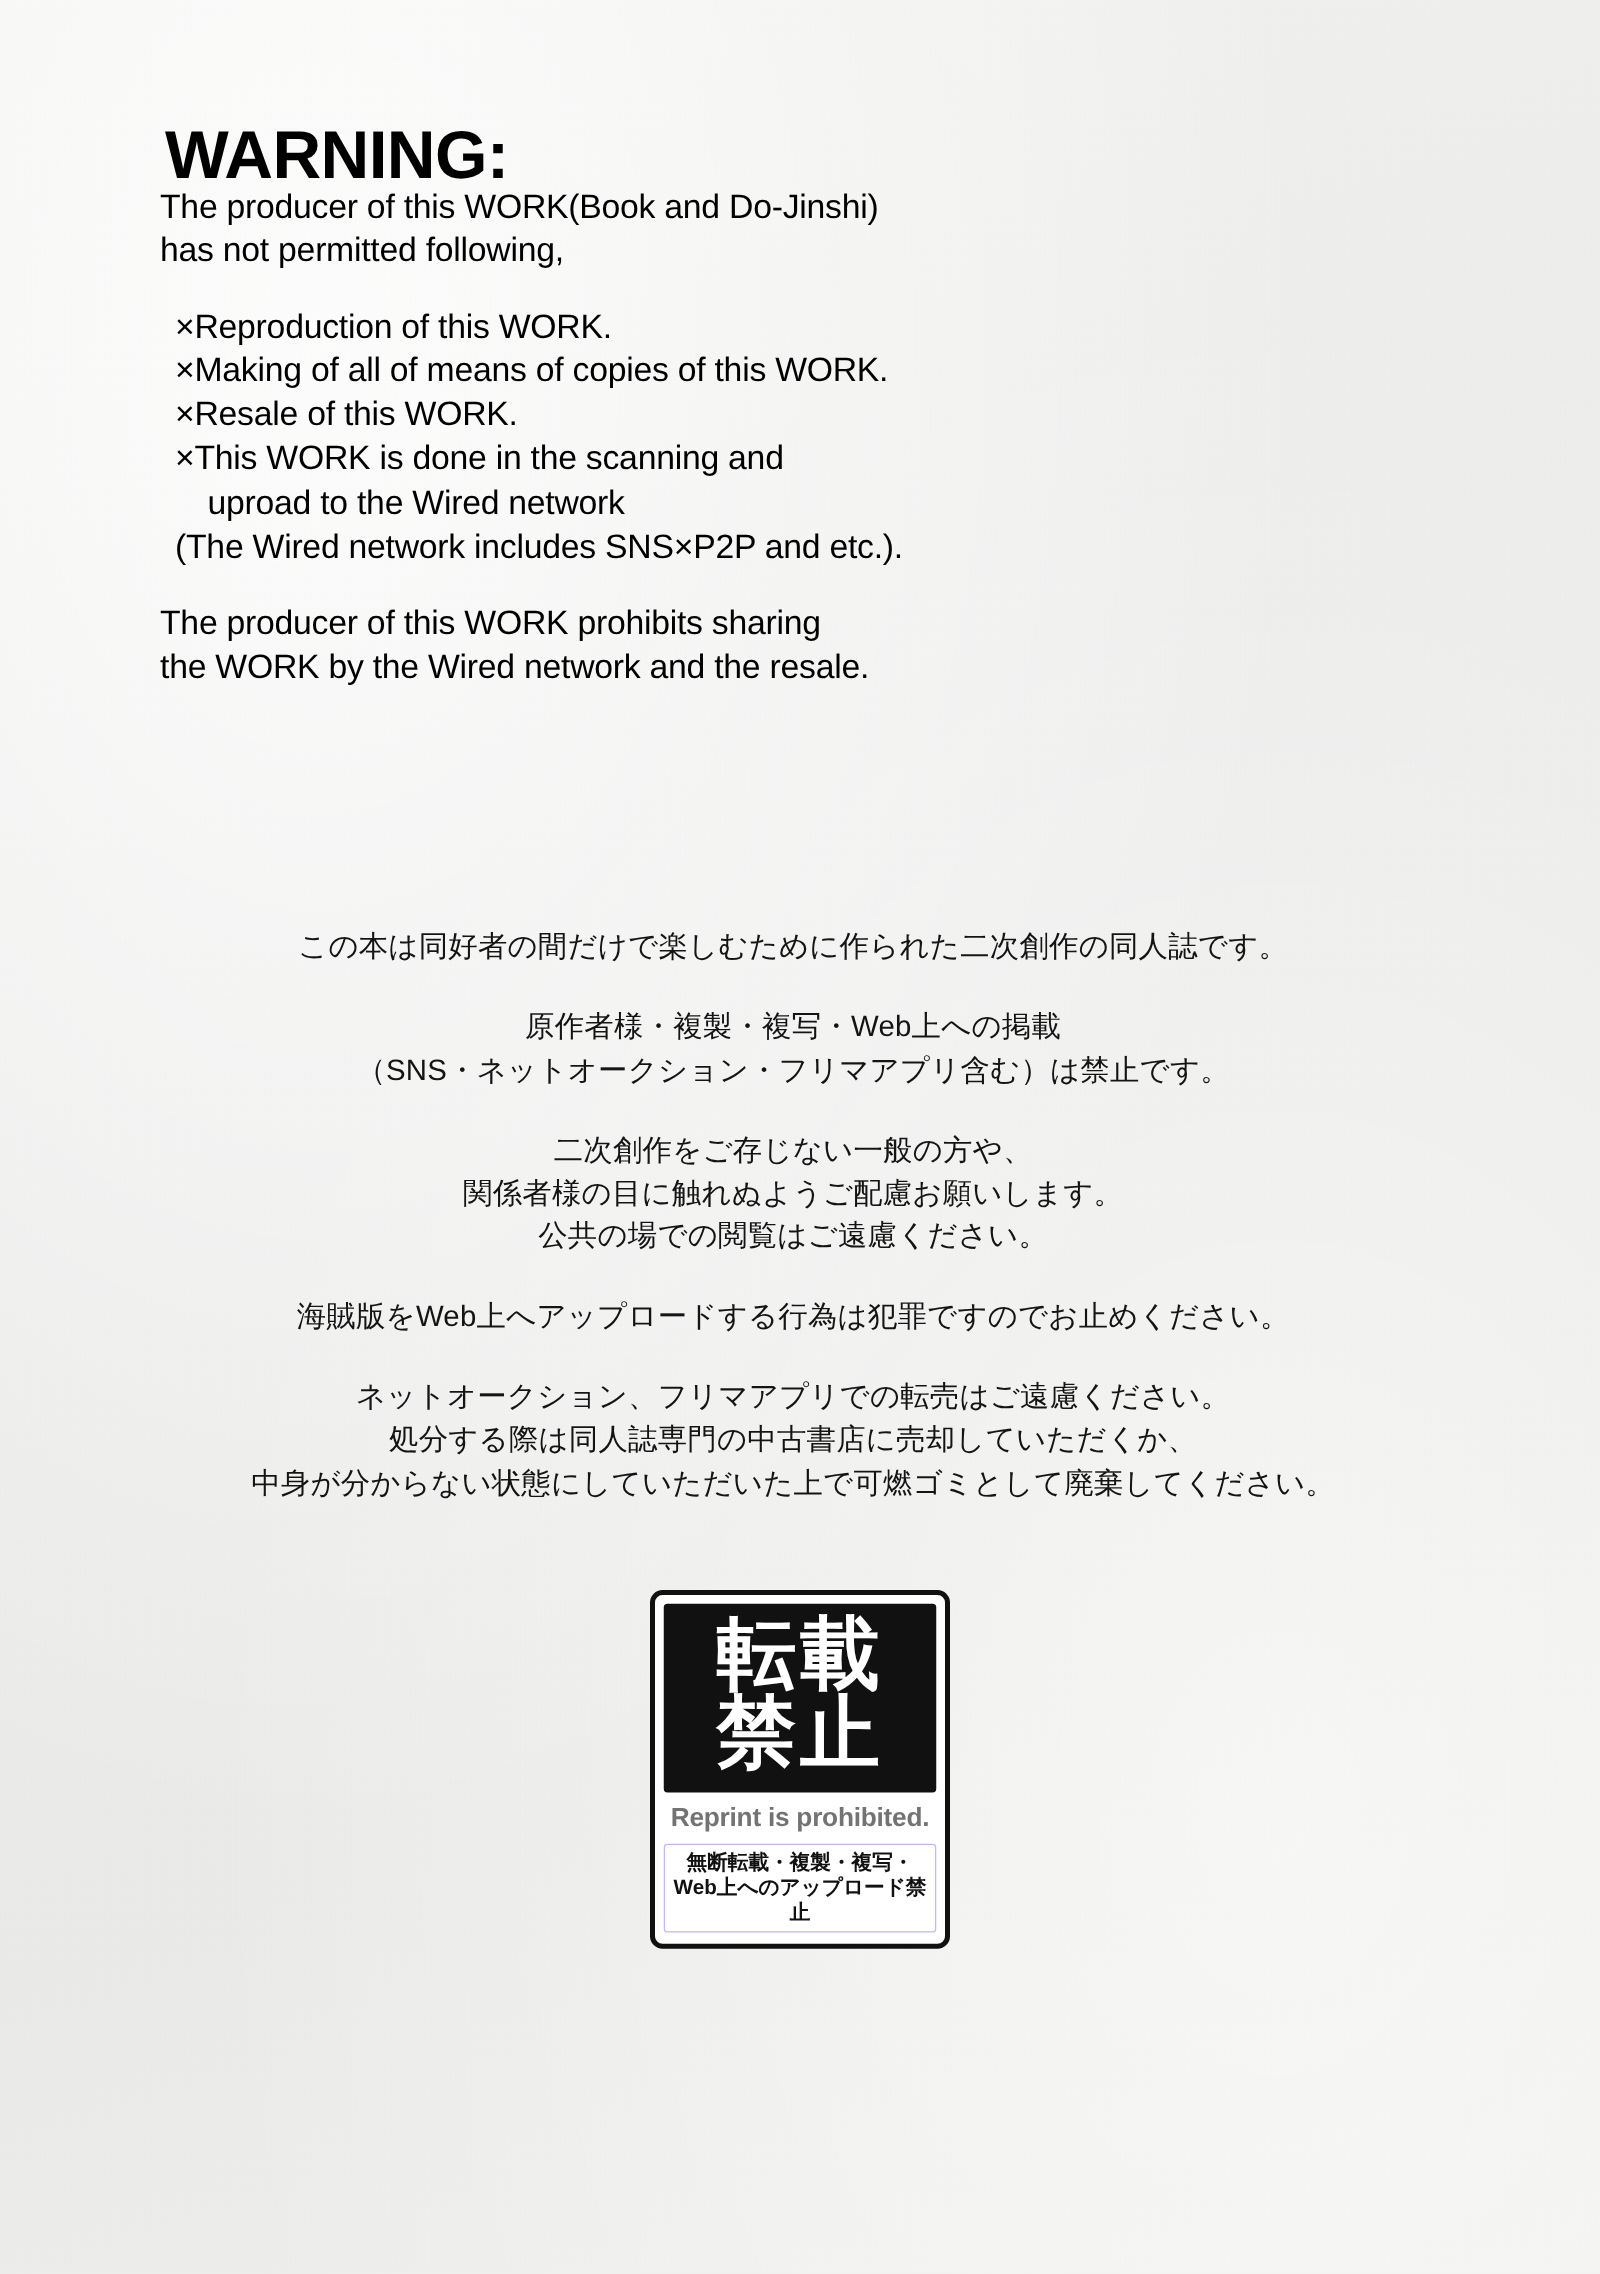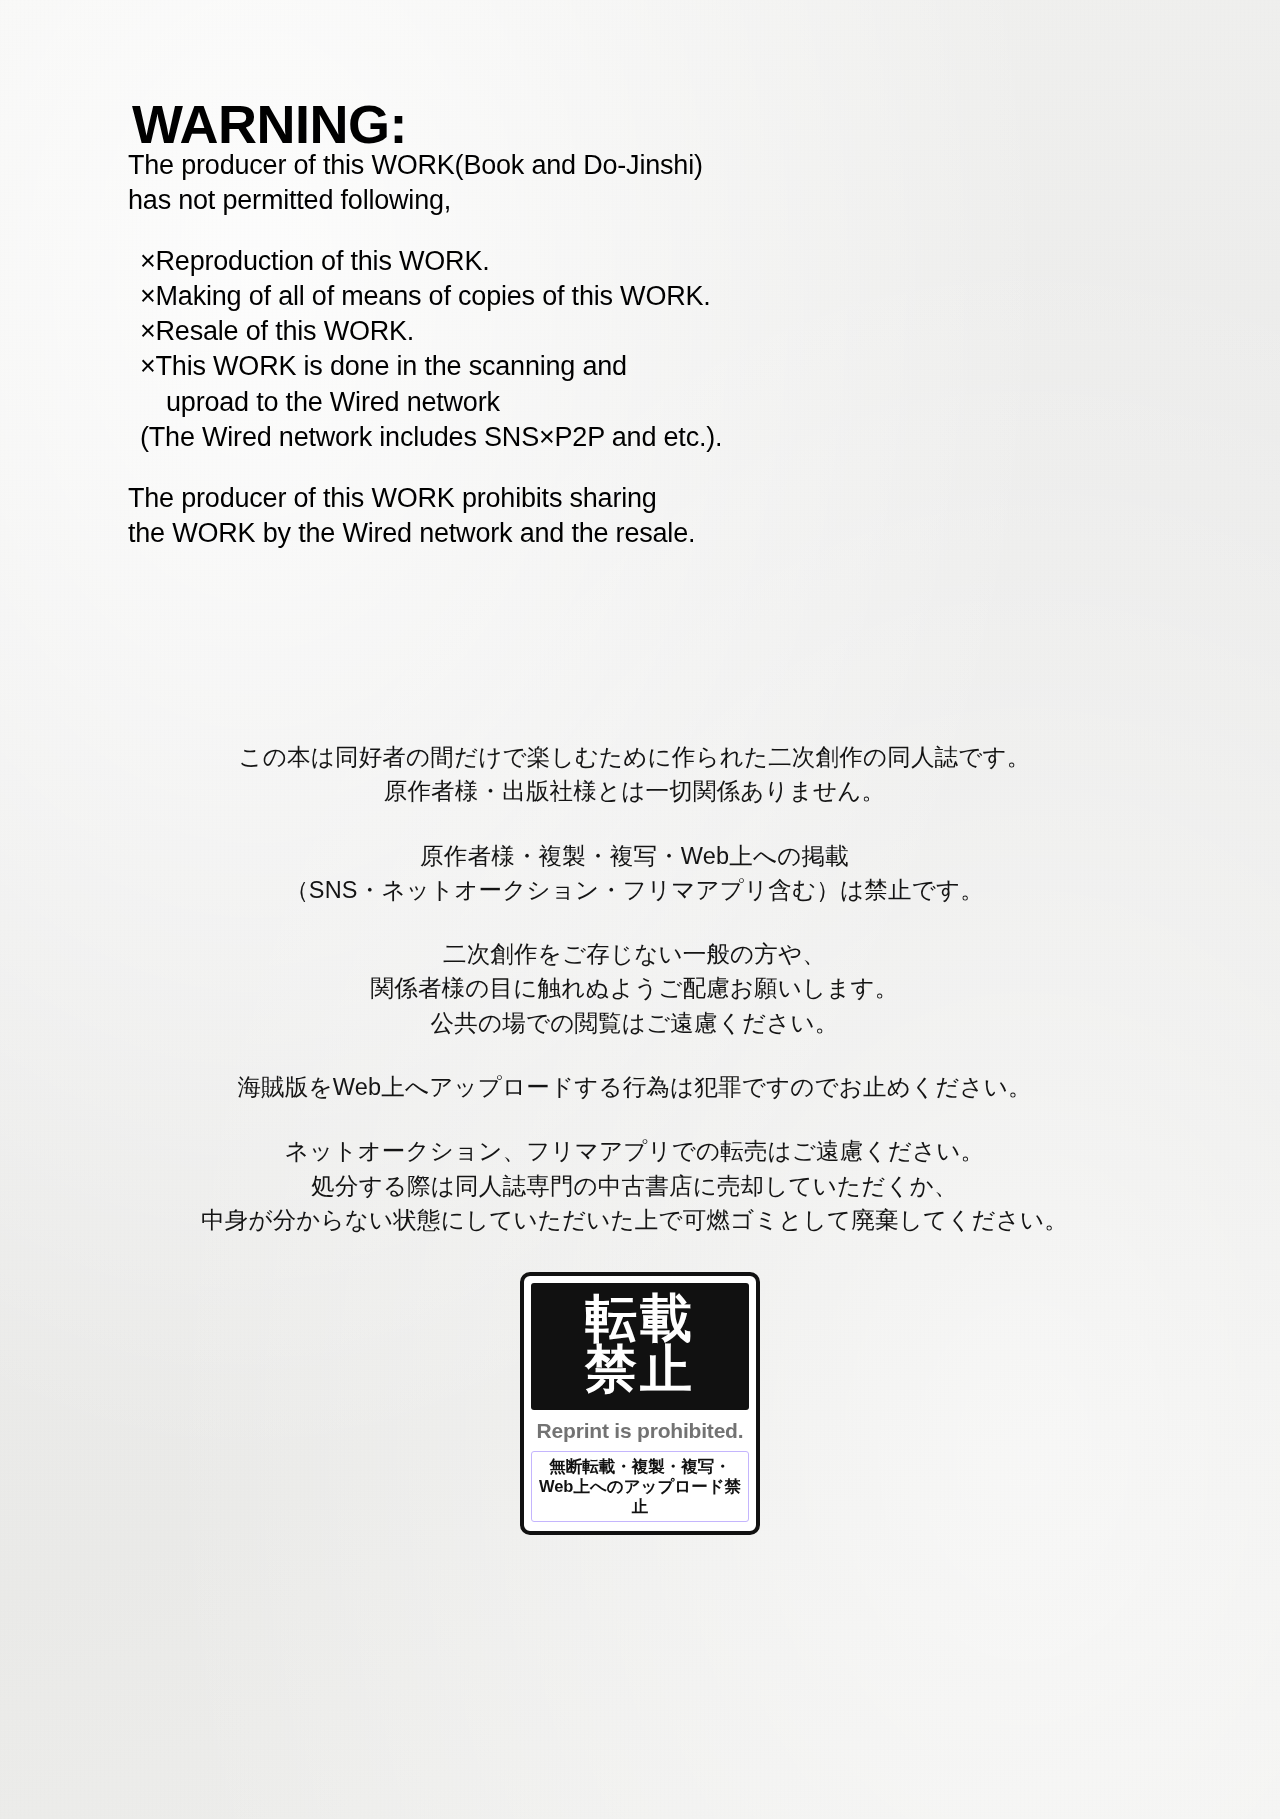"原作者様・出版社様とは一切関係ありません。" span { html: <span>原作者様・出版社様とは一切関係ありません。</span> -> none }
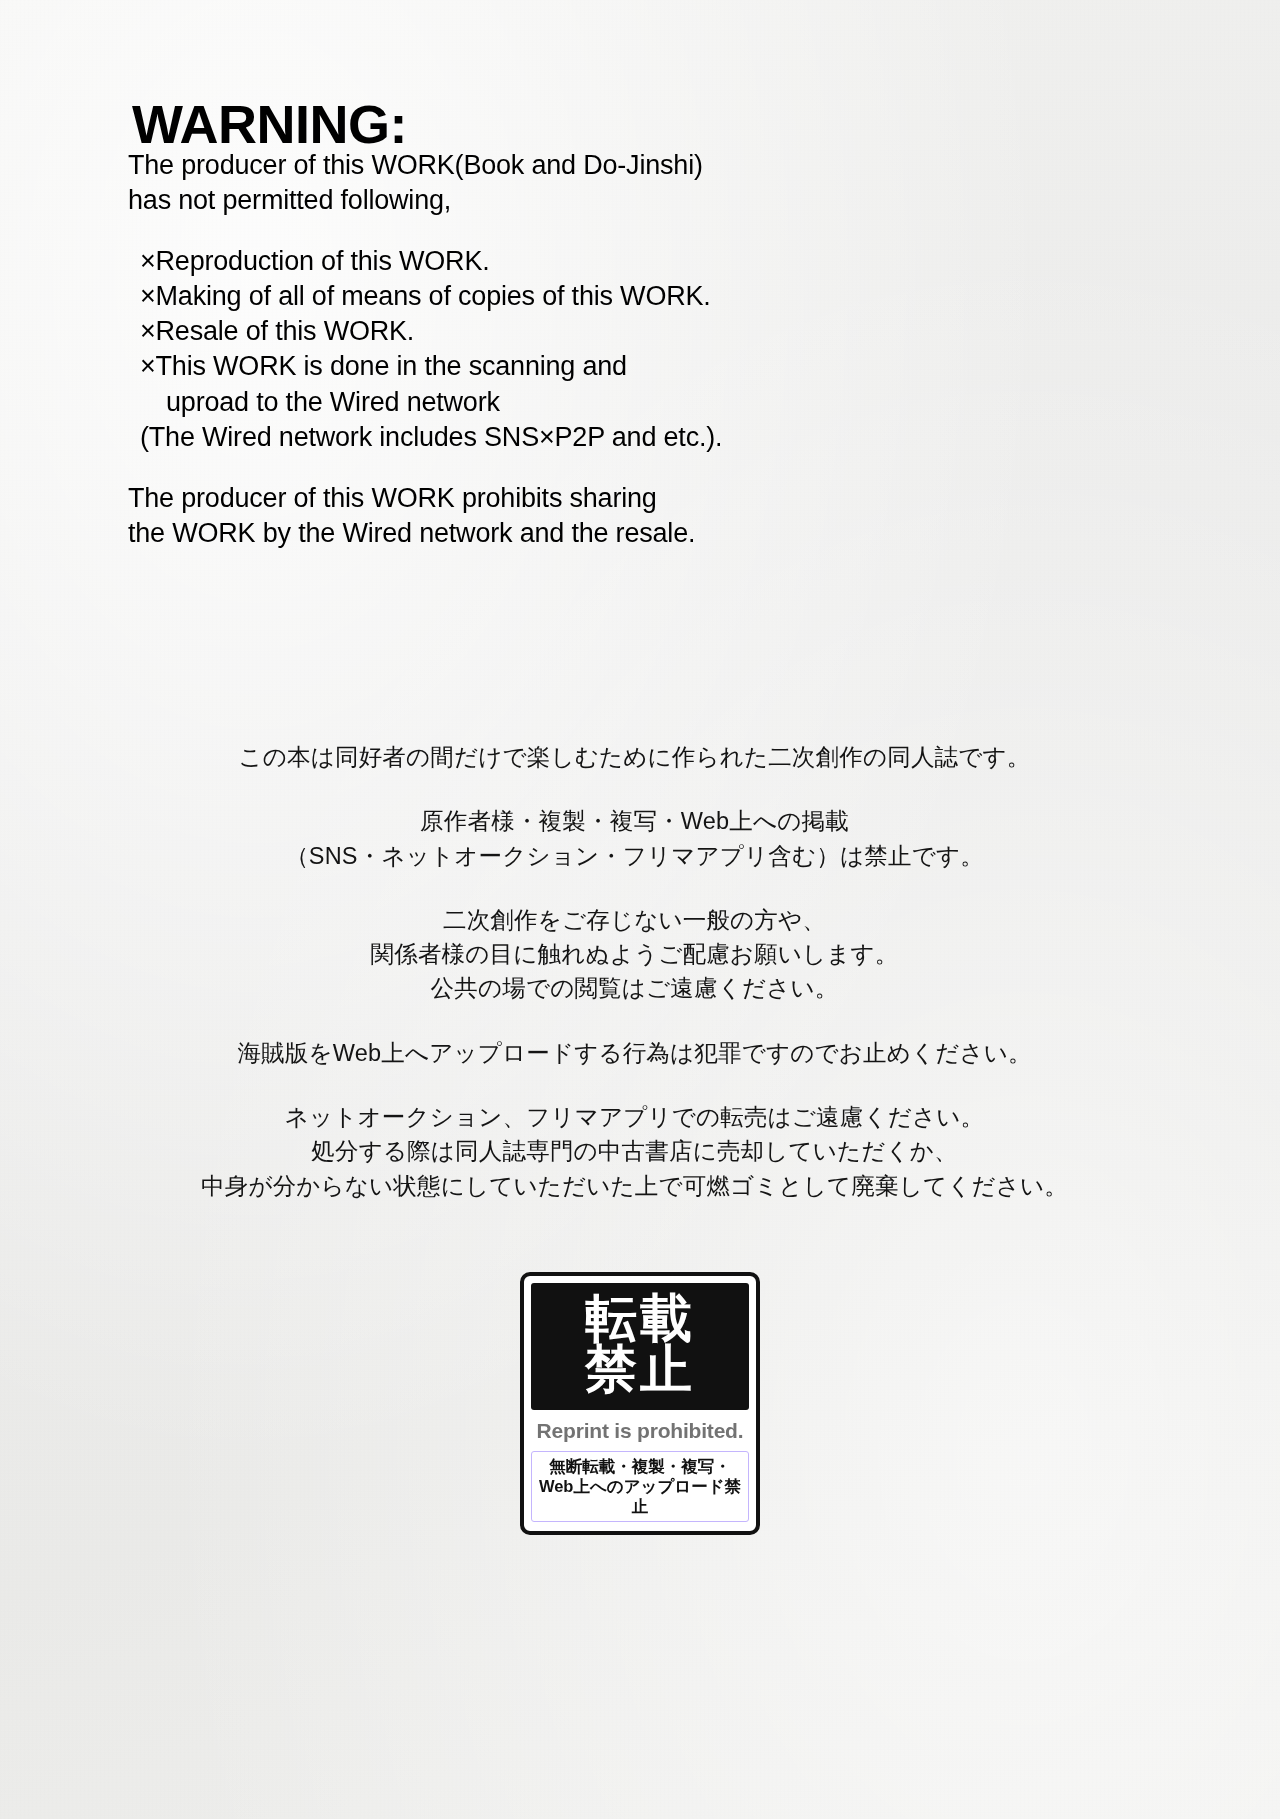"転載" .stamp-kanji { font-size: 52px -> 64px }
